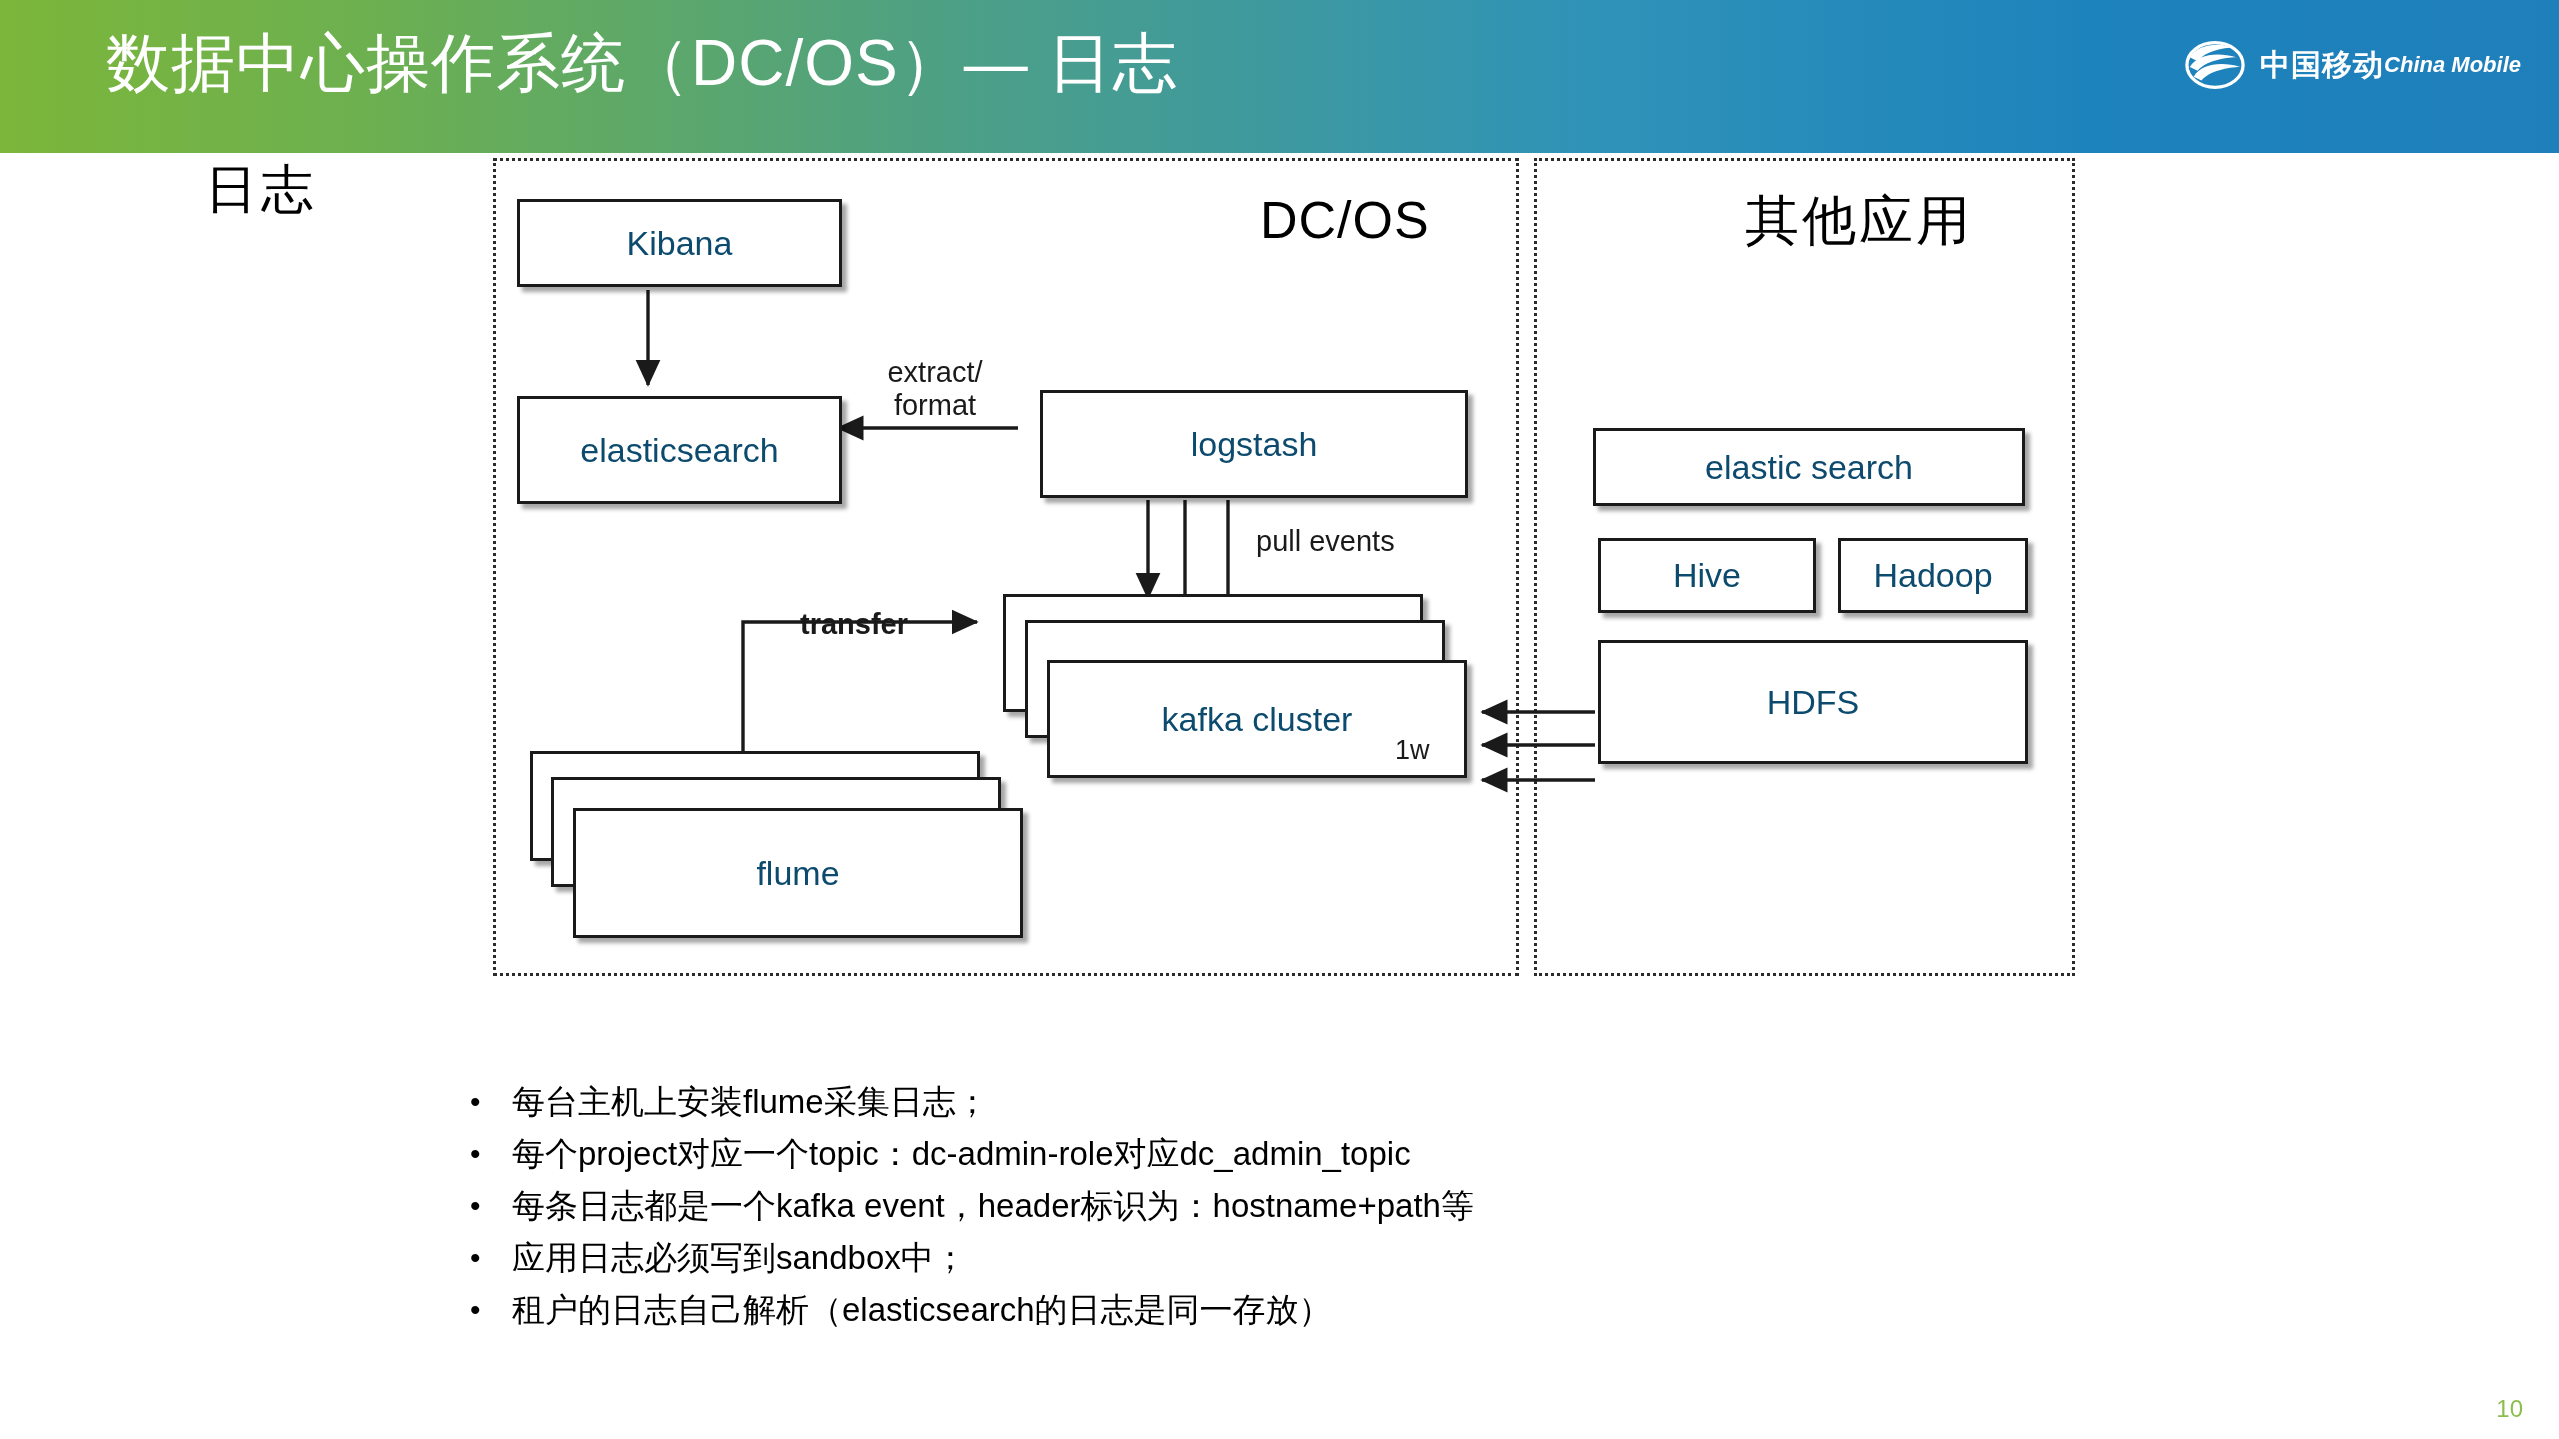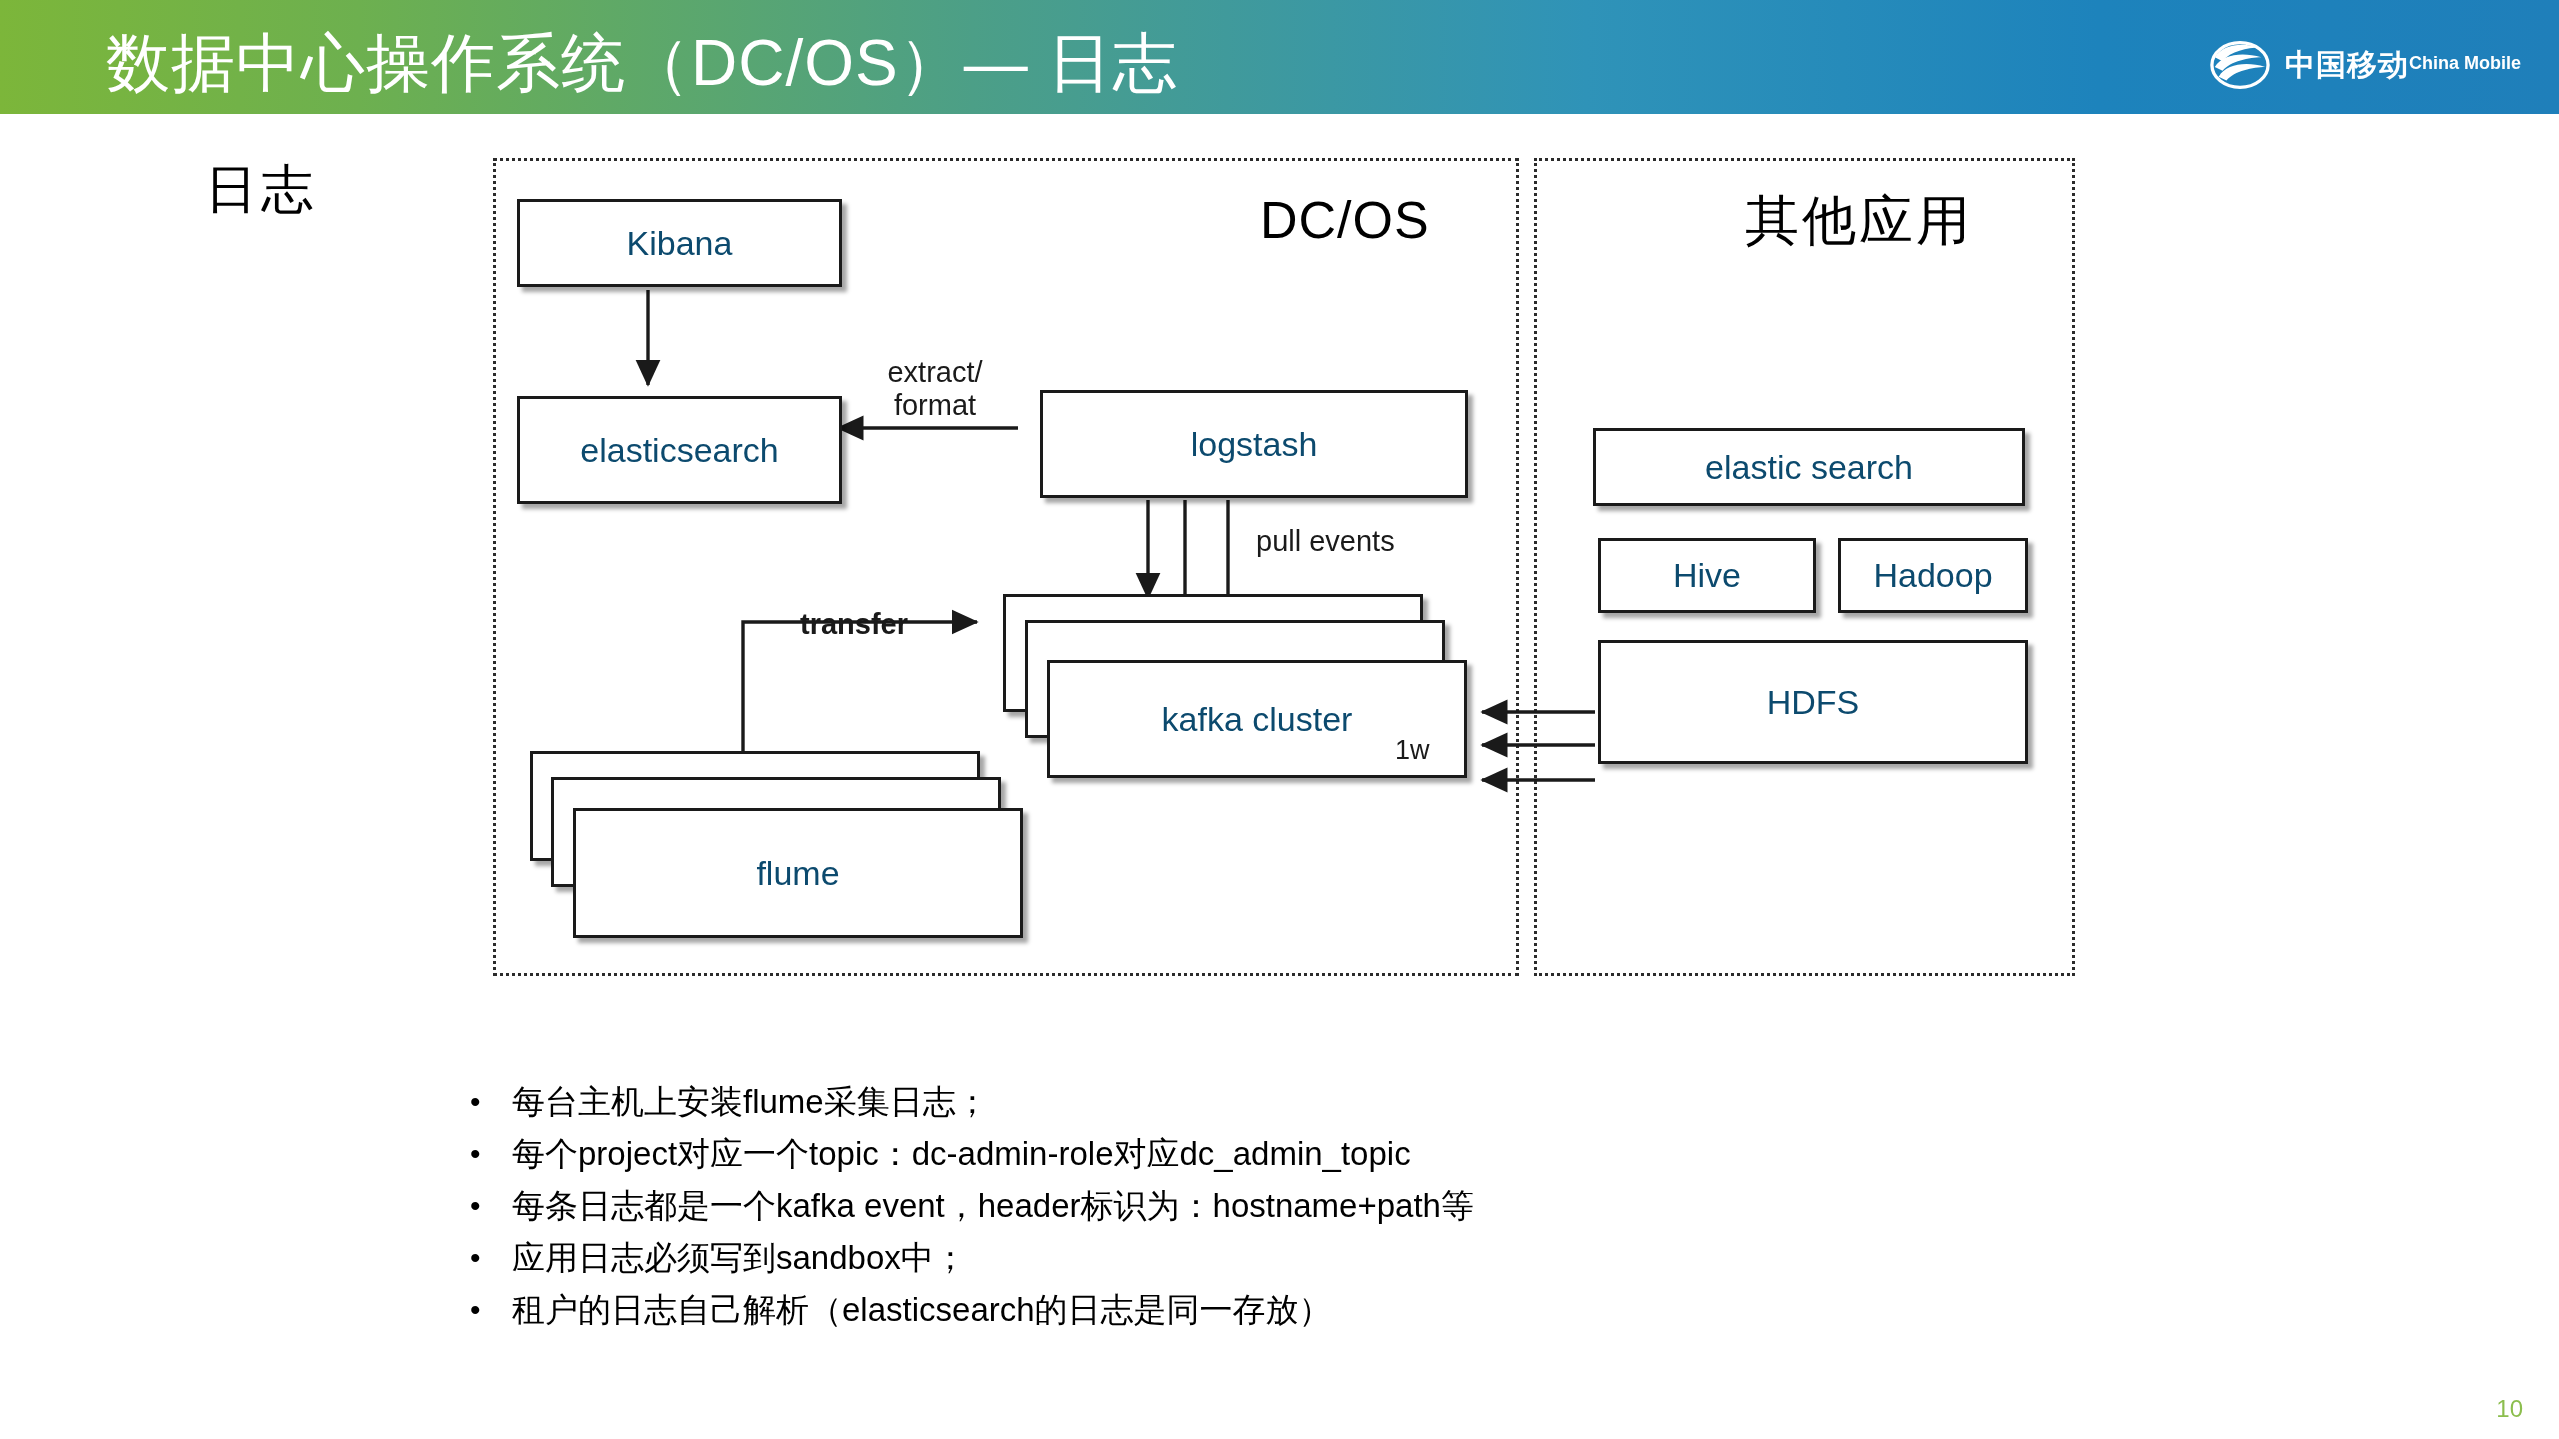"数据中心操作系统（DC/OS）— 日志" .header { height: 114px -> 153px }
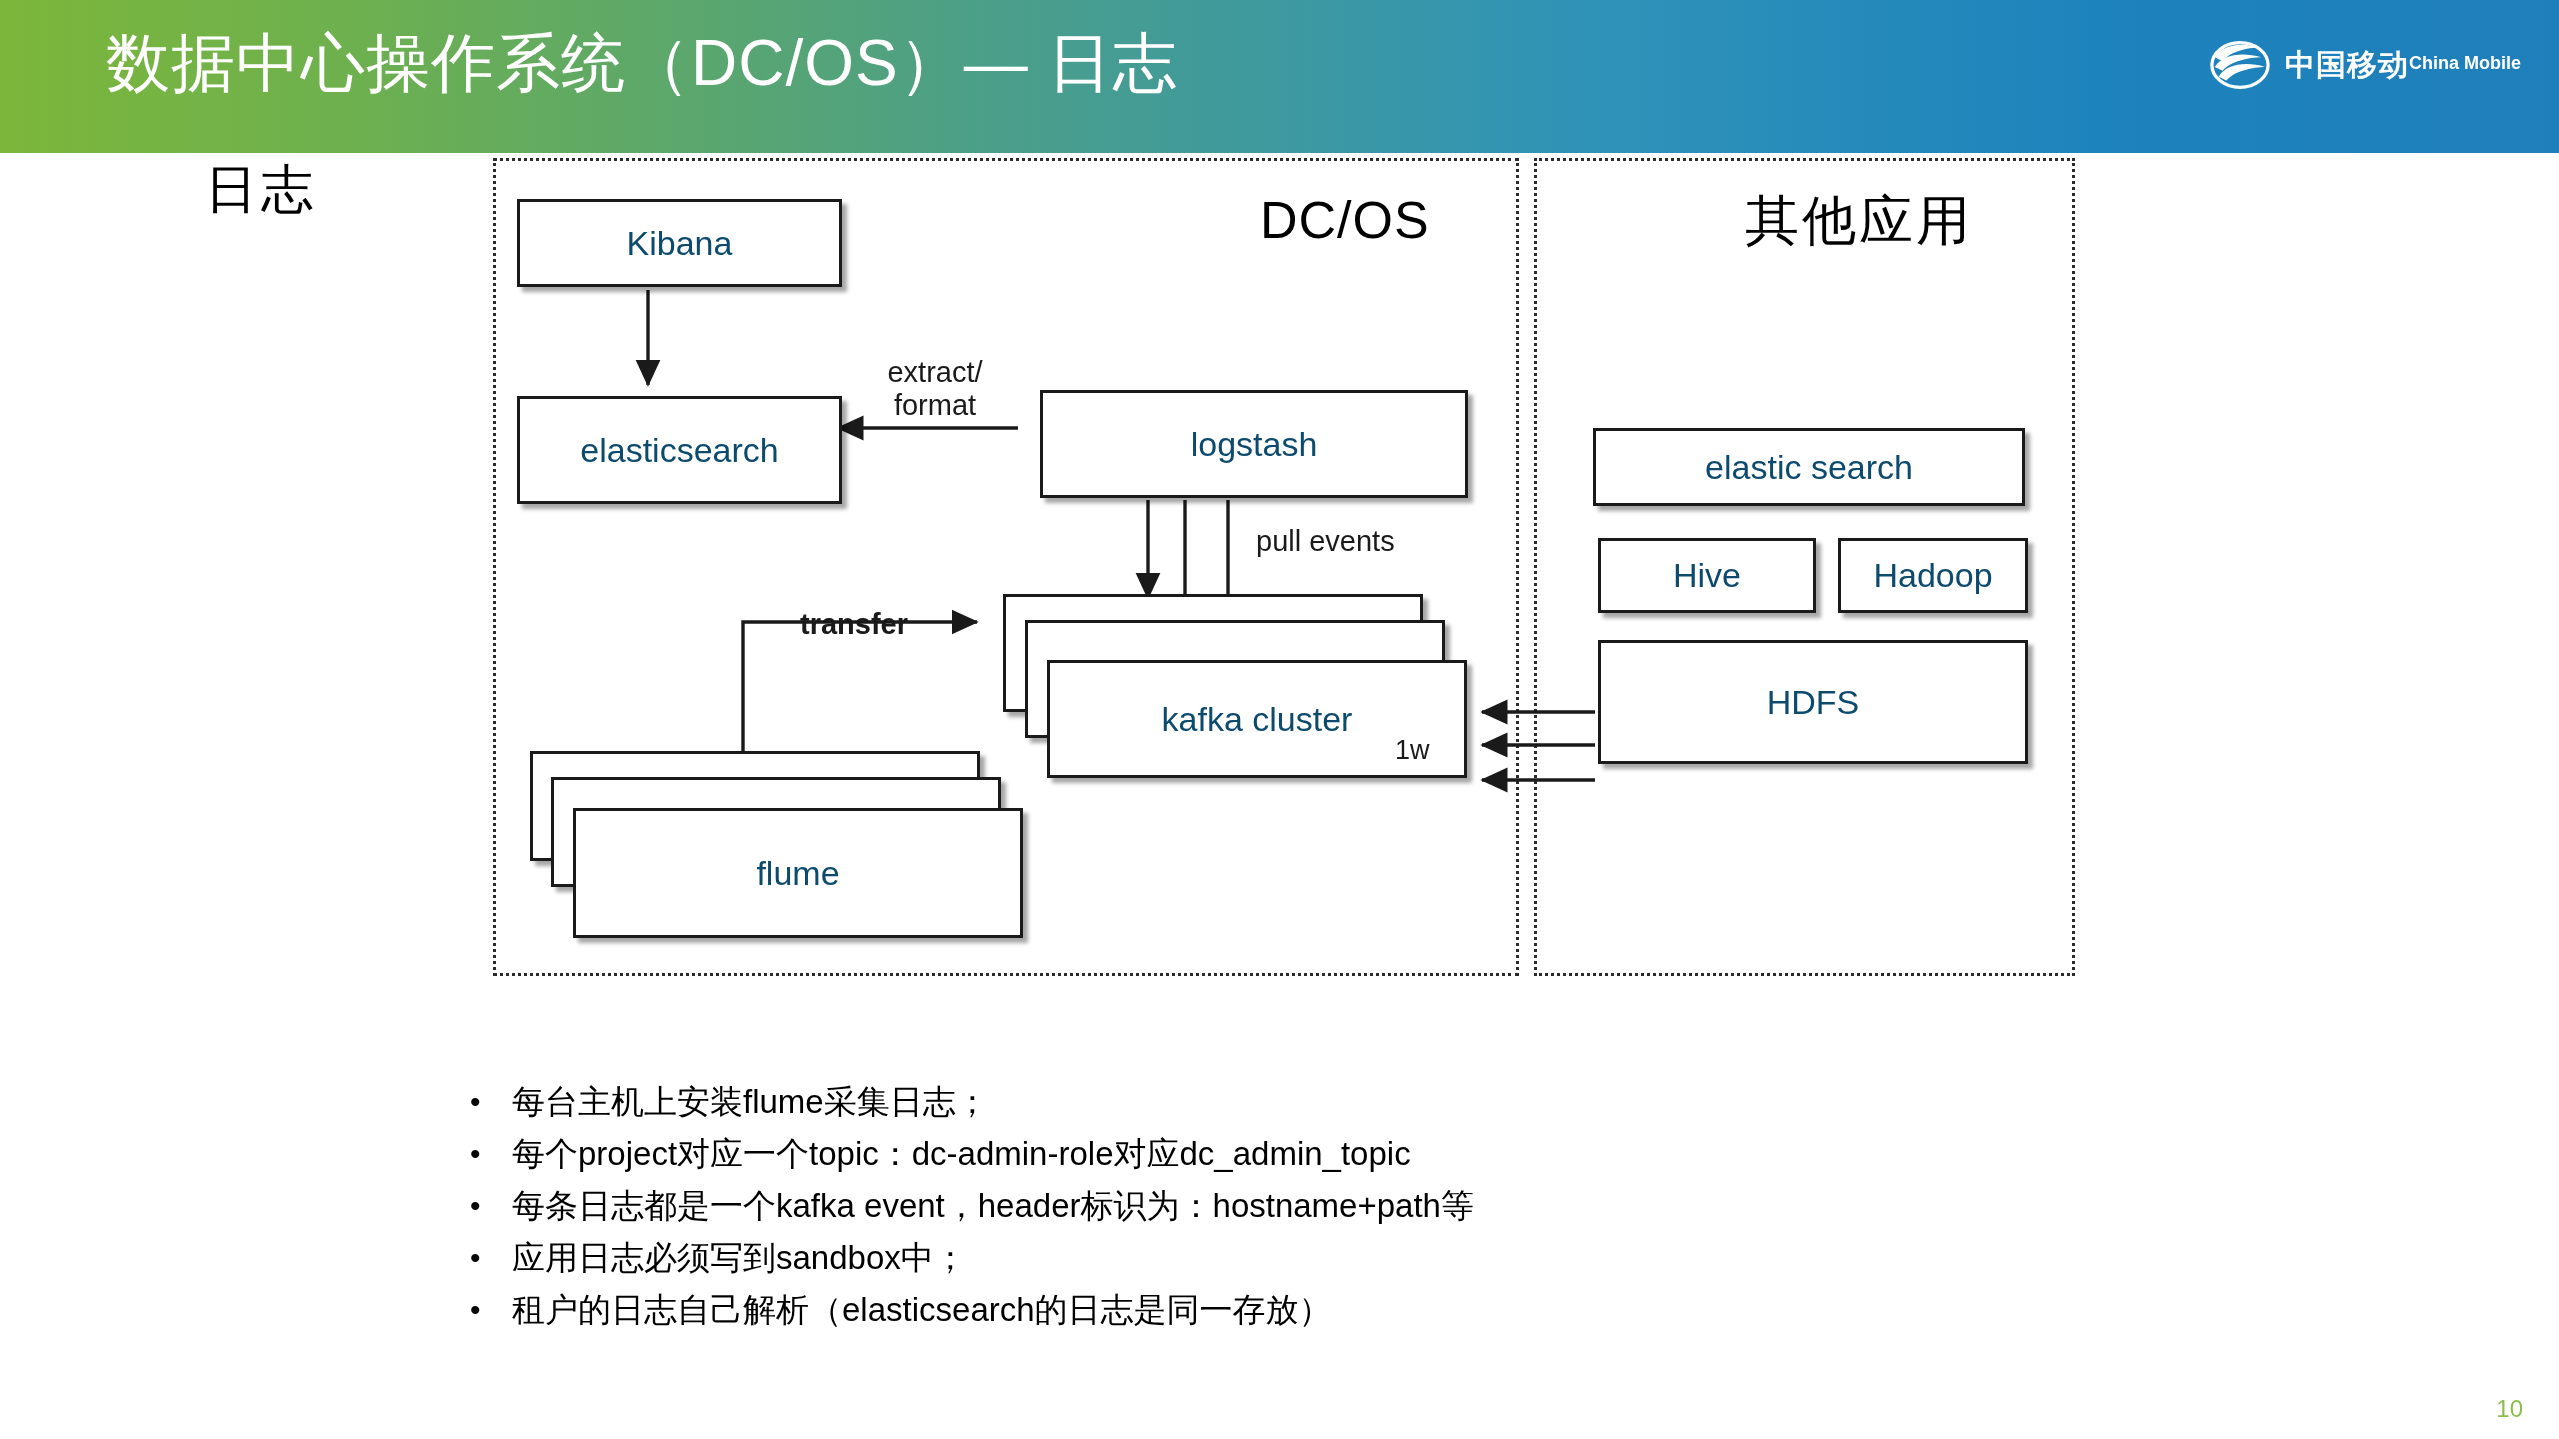"China Mobile" .logo-en { font-size: 18px -> 22px; font-style: none -> italic }
